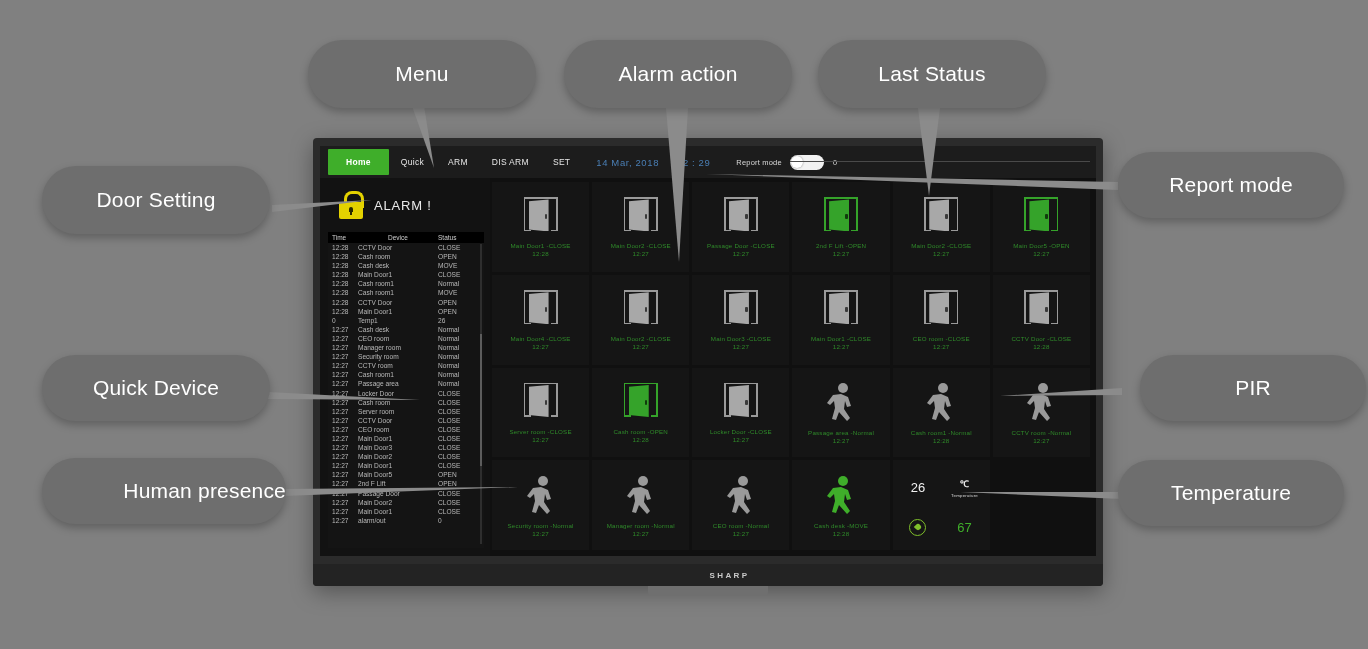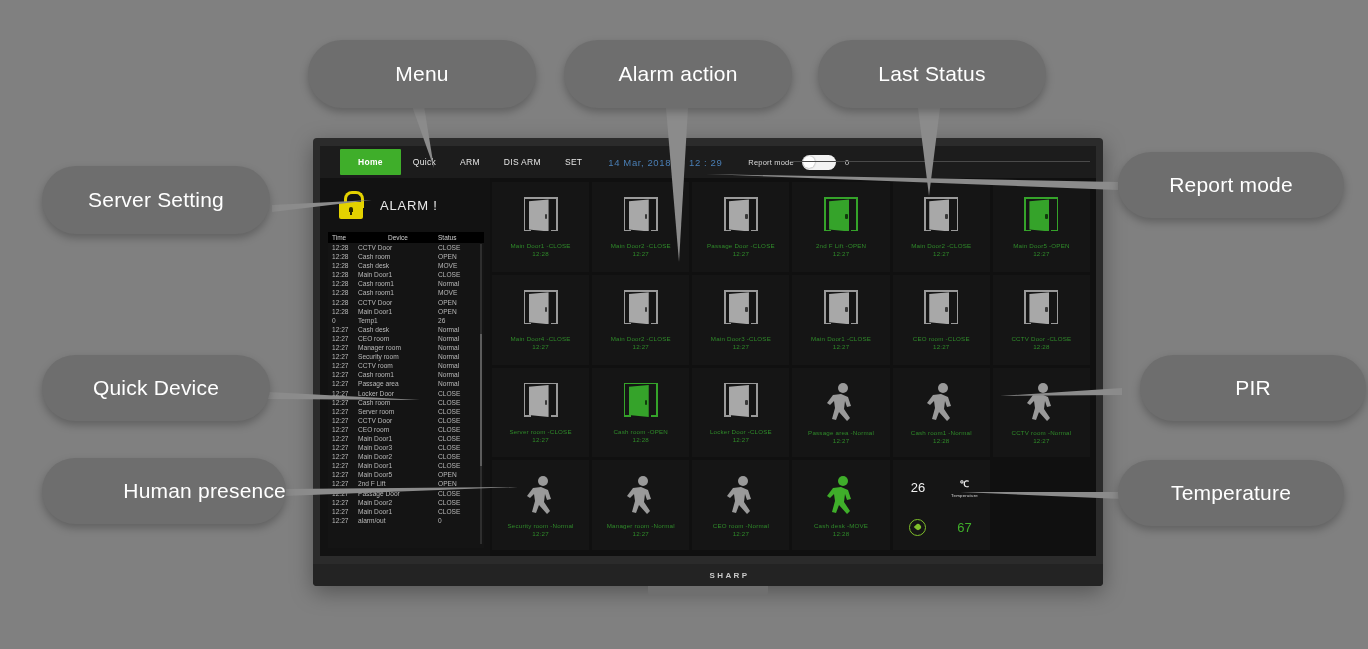"Home" #topbar { padding-left: 20px -> 8px }
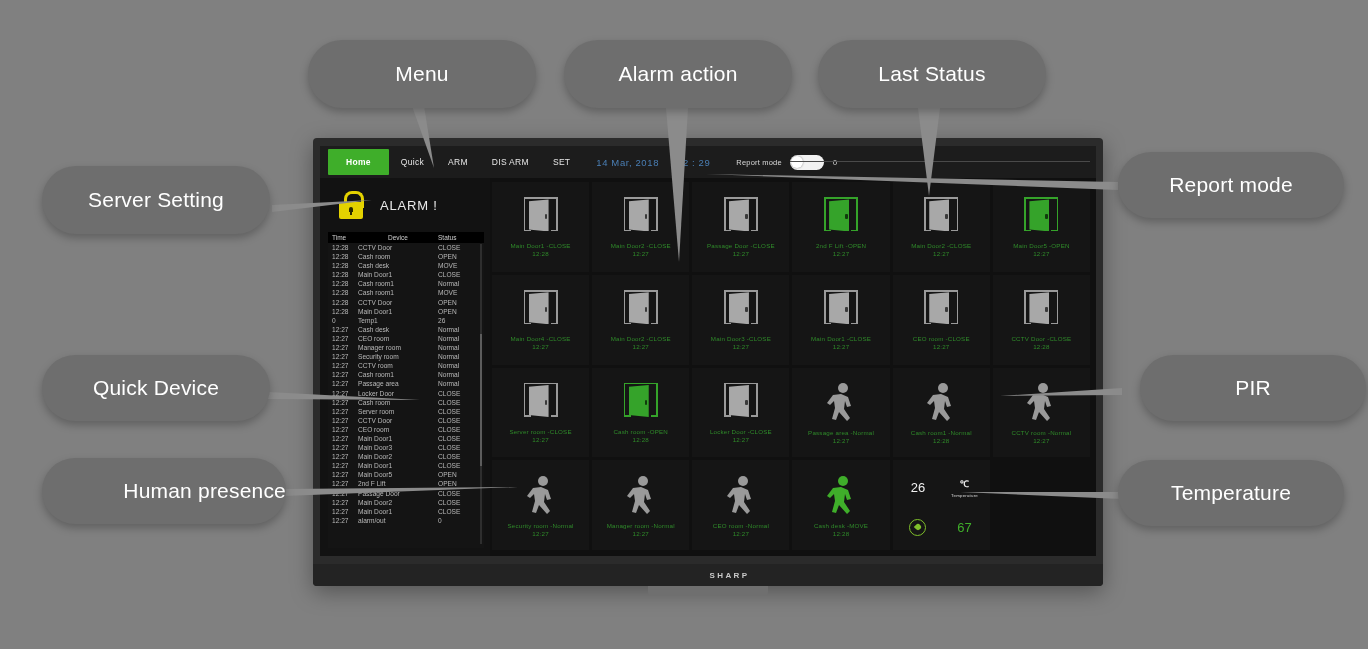"Server Setting" span { text: Server -> Door }
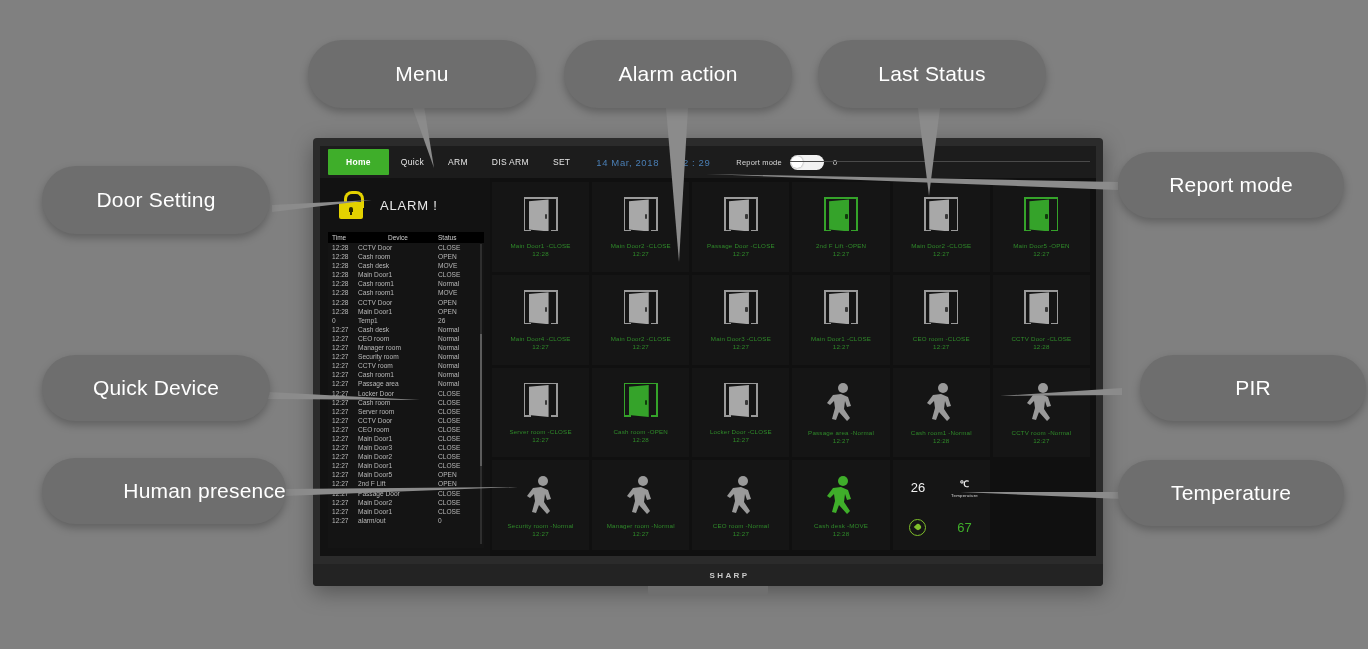"ALARM !" #alarm-row { gap: 16px -> 10px }
